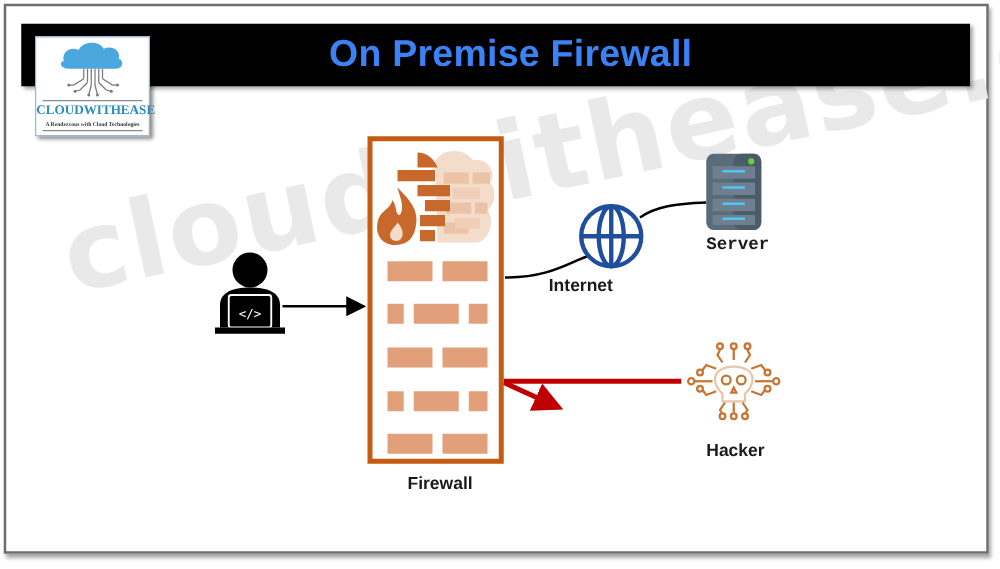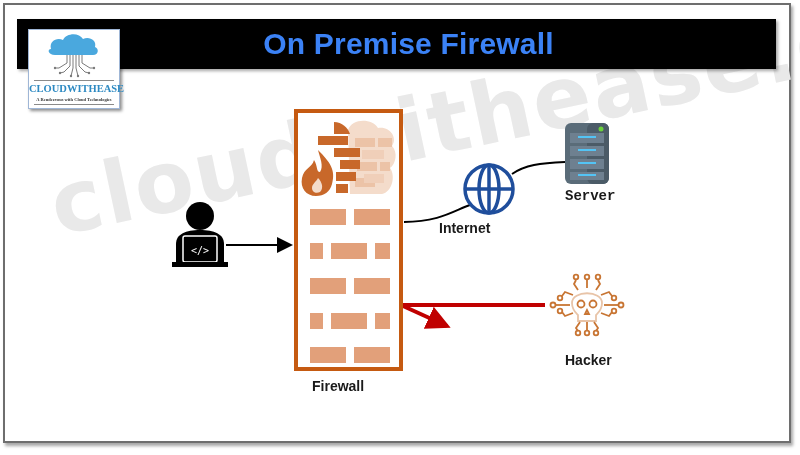"Firewall" div.label { left: 312px -> 326px }
